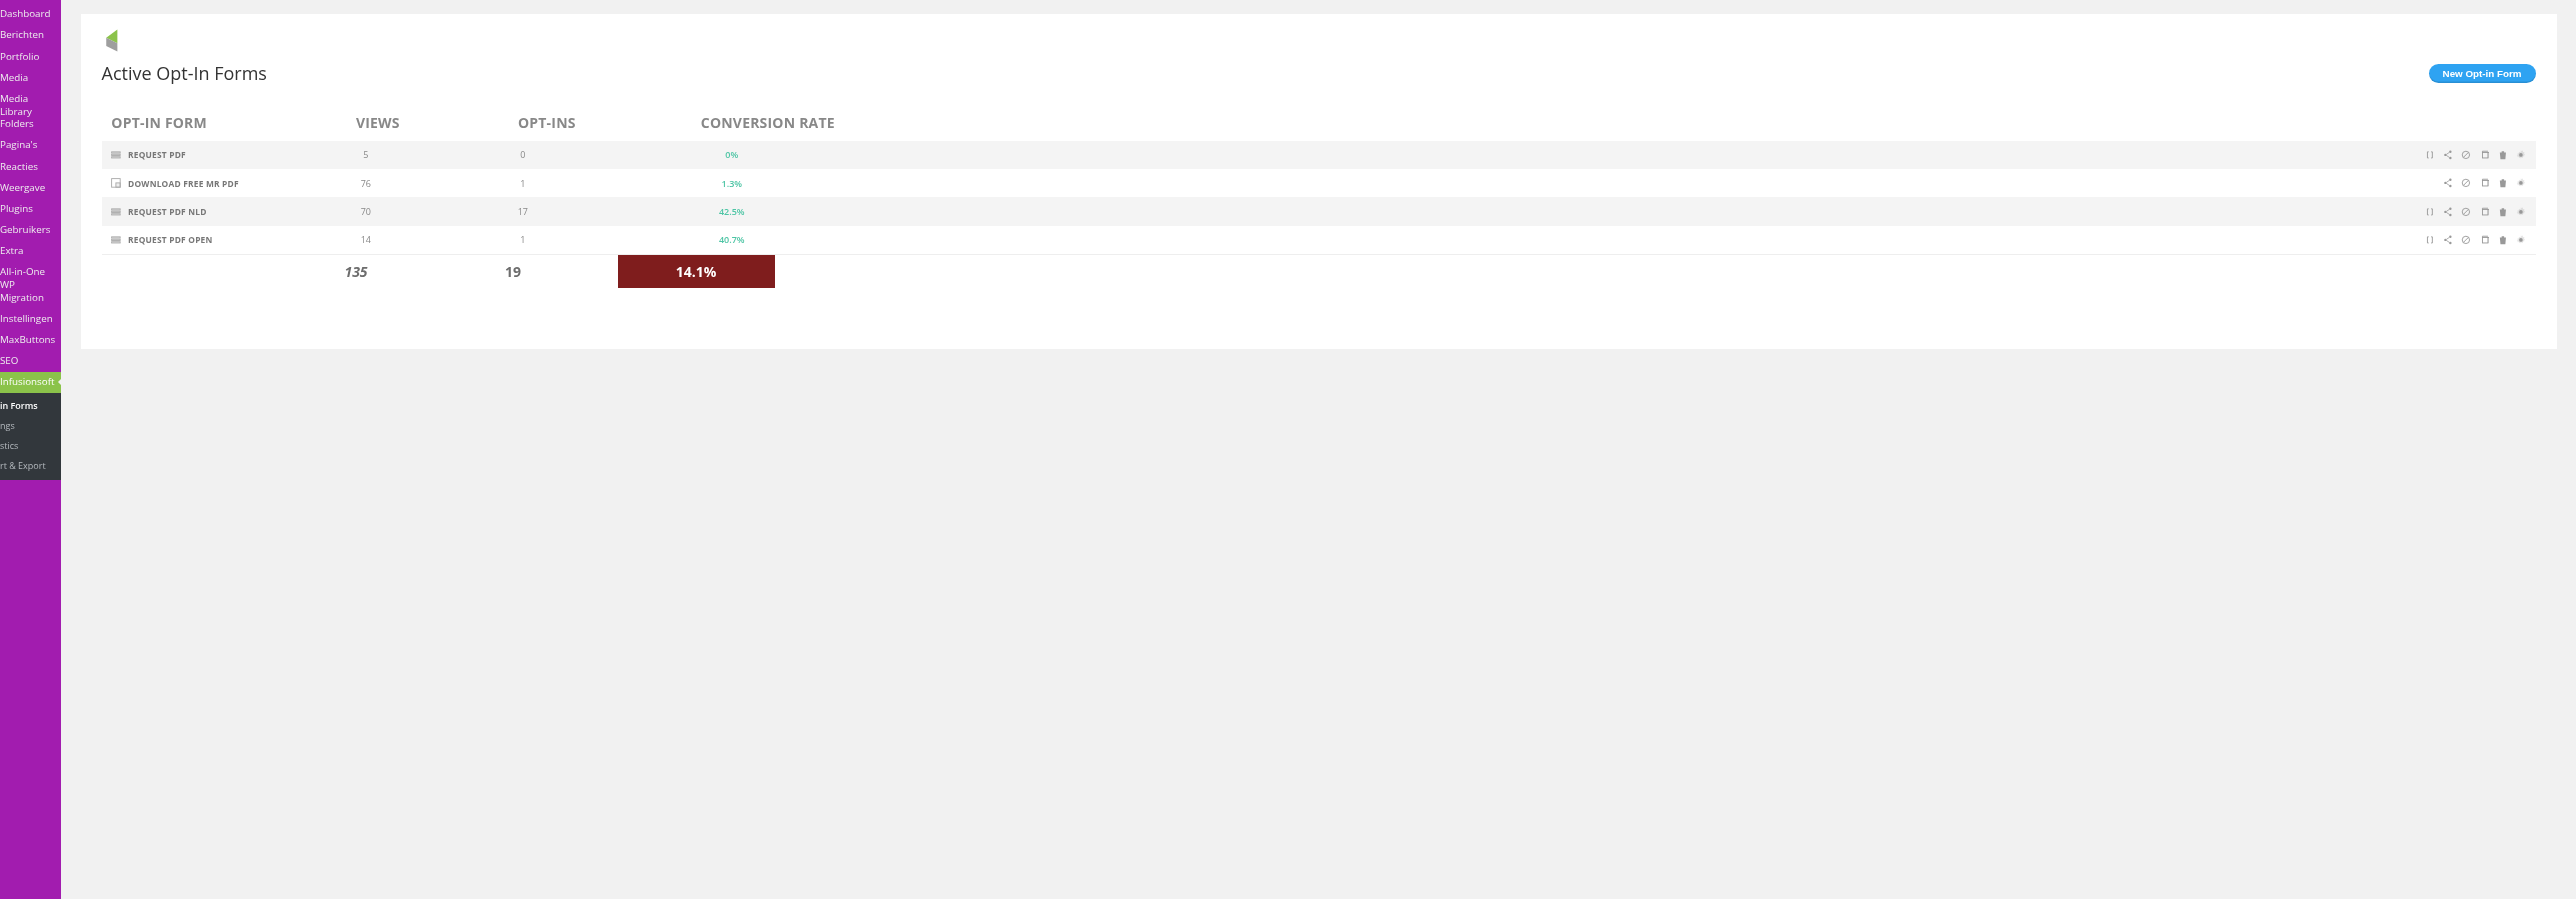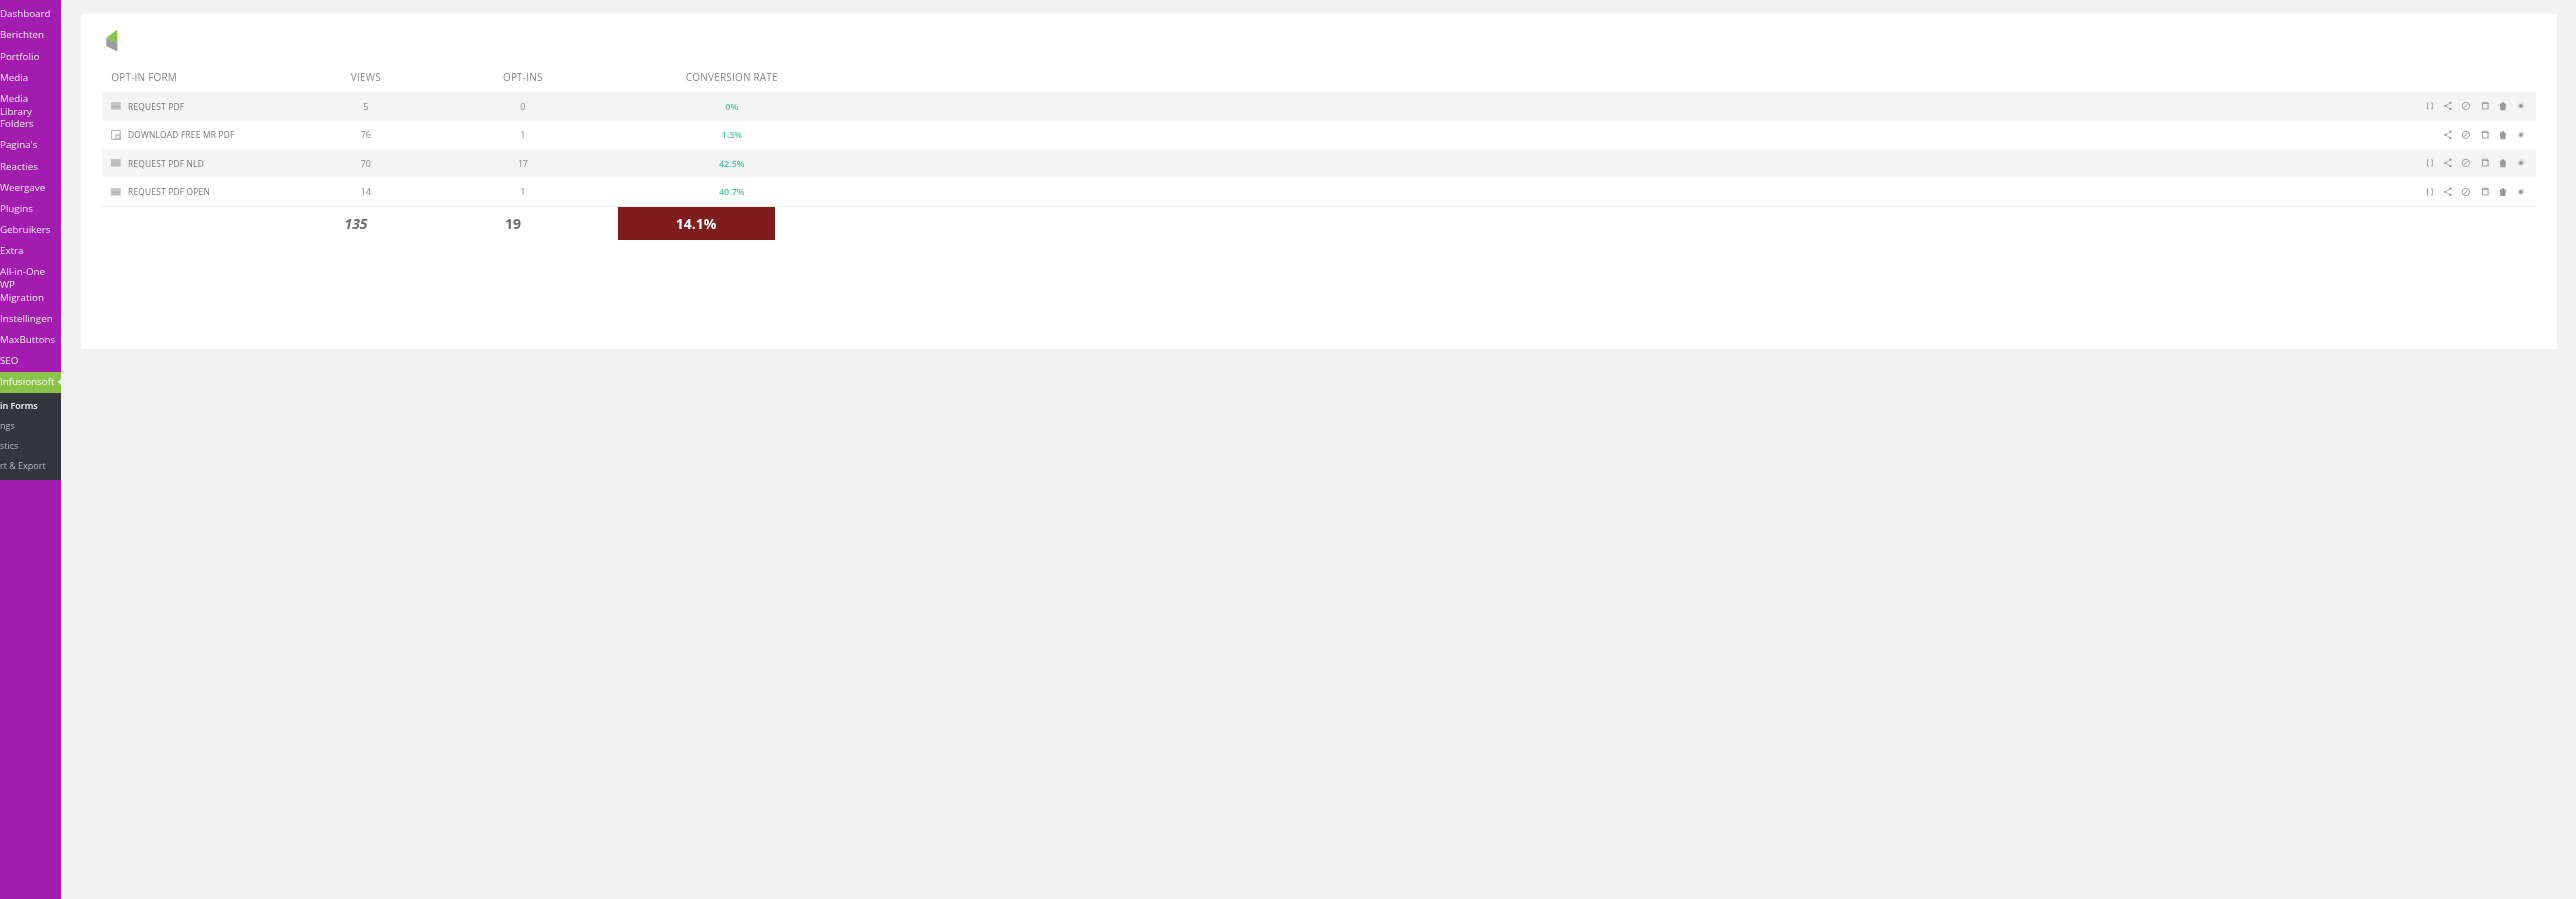"Active Opt-In Forms" div.title-row { html: none -> <div> <h1>Active Opt-In Forms</h1> <button>New Opt-in Form</button> </div> }
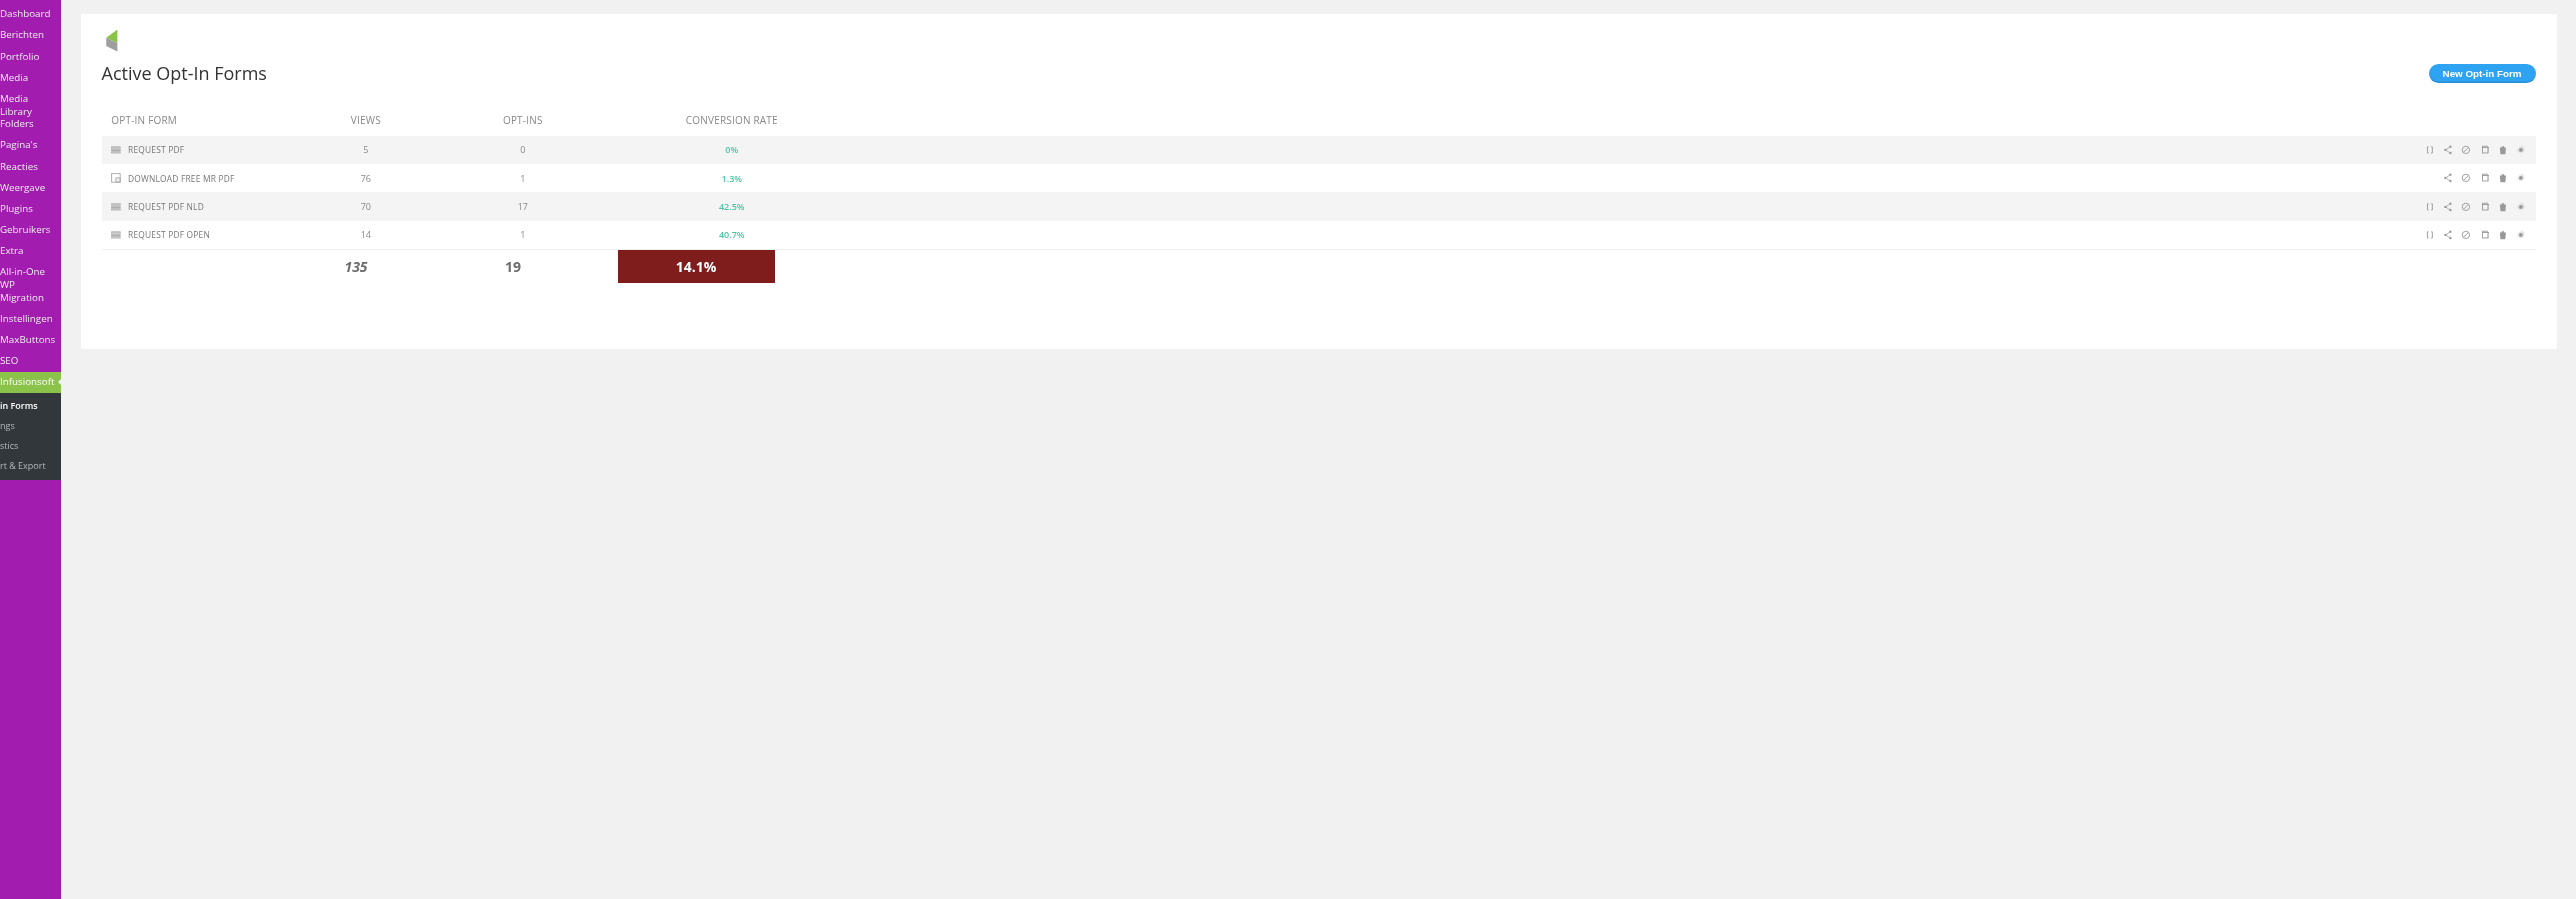"OPT-IN FORM" .thead { font-size: 10px -> 14px; font-weight: 400 -> 700; gap: none -> 12px }
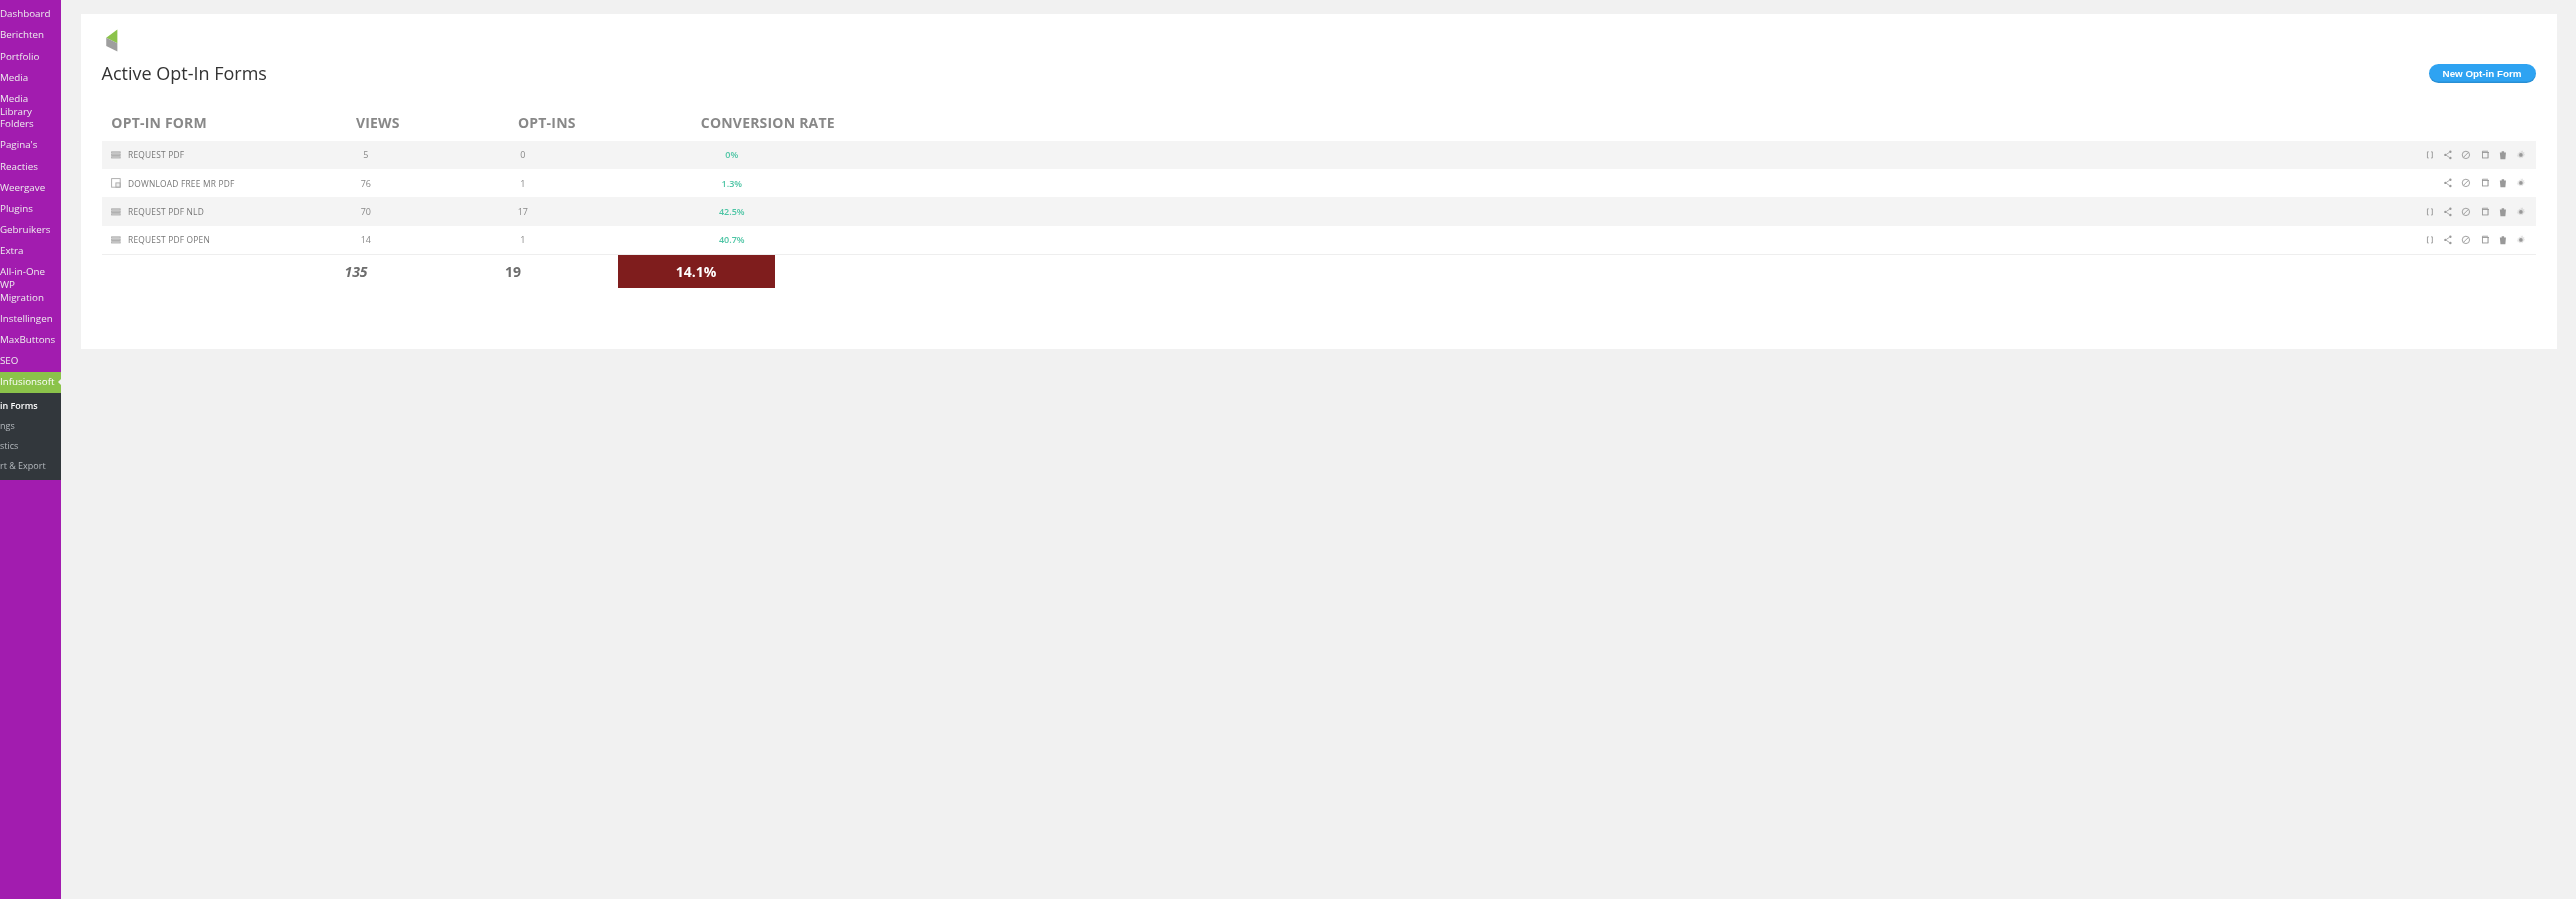"REQUEST PDF" .row .col-form { font-weight: 400 -> 700 }
